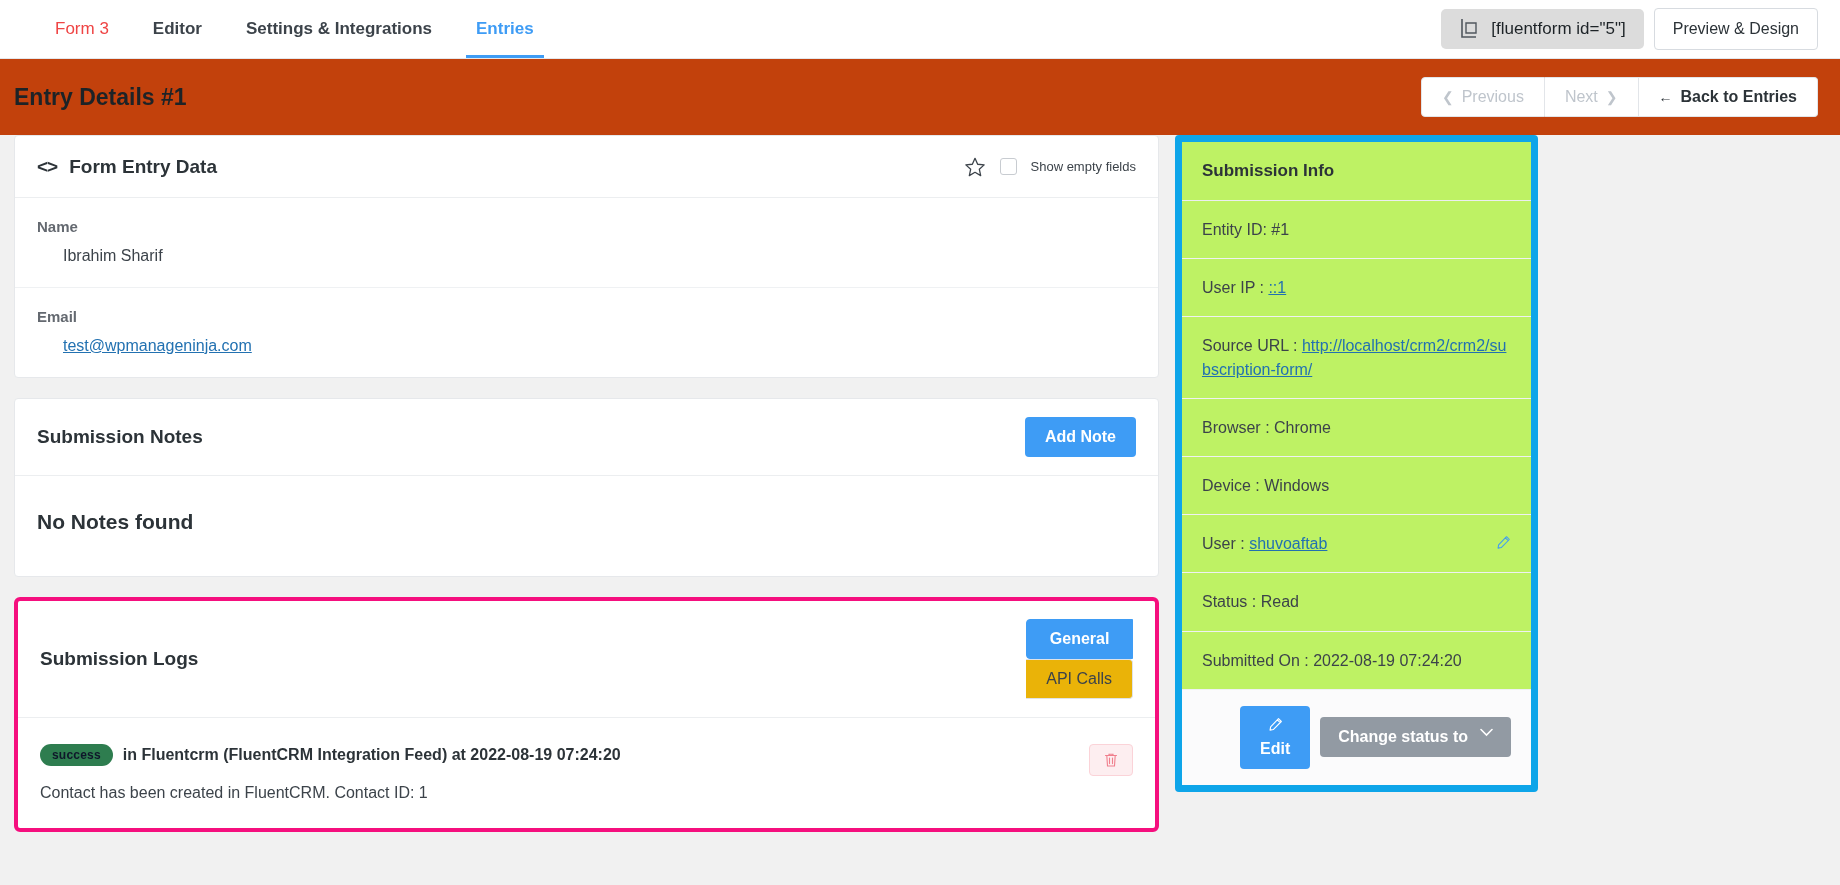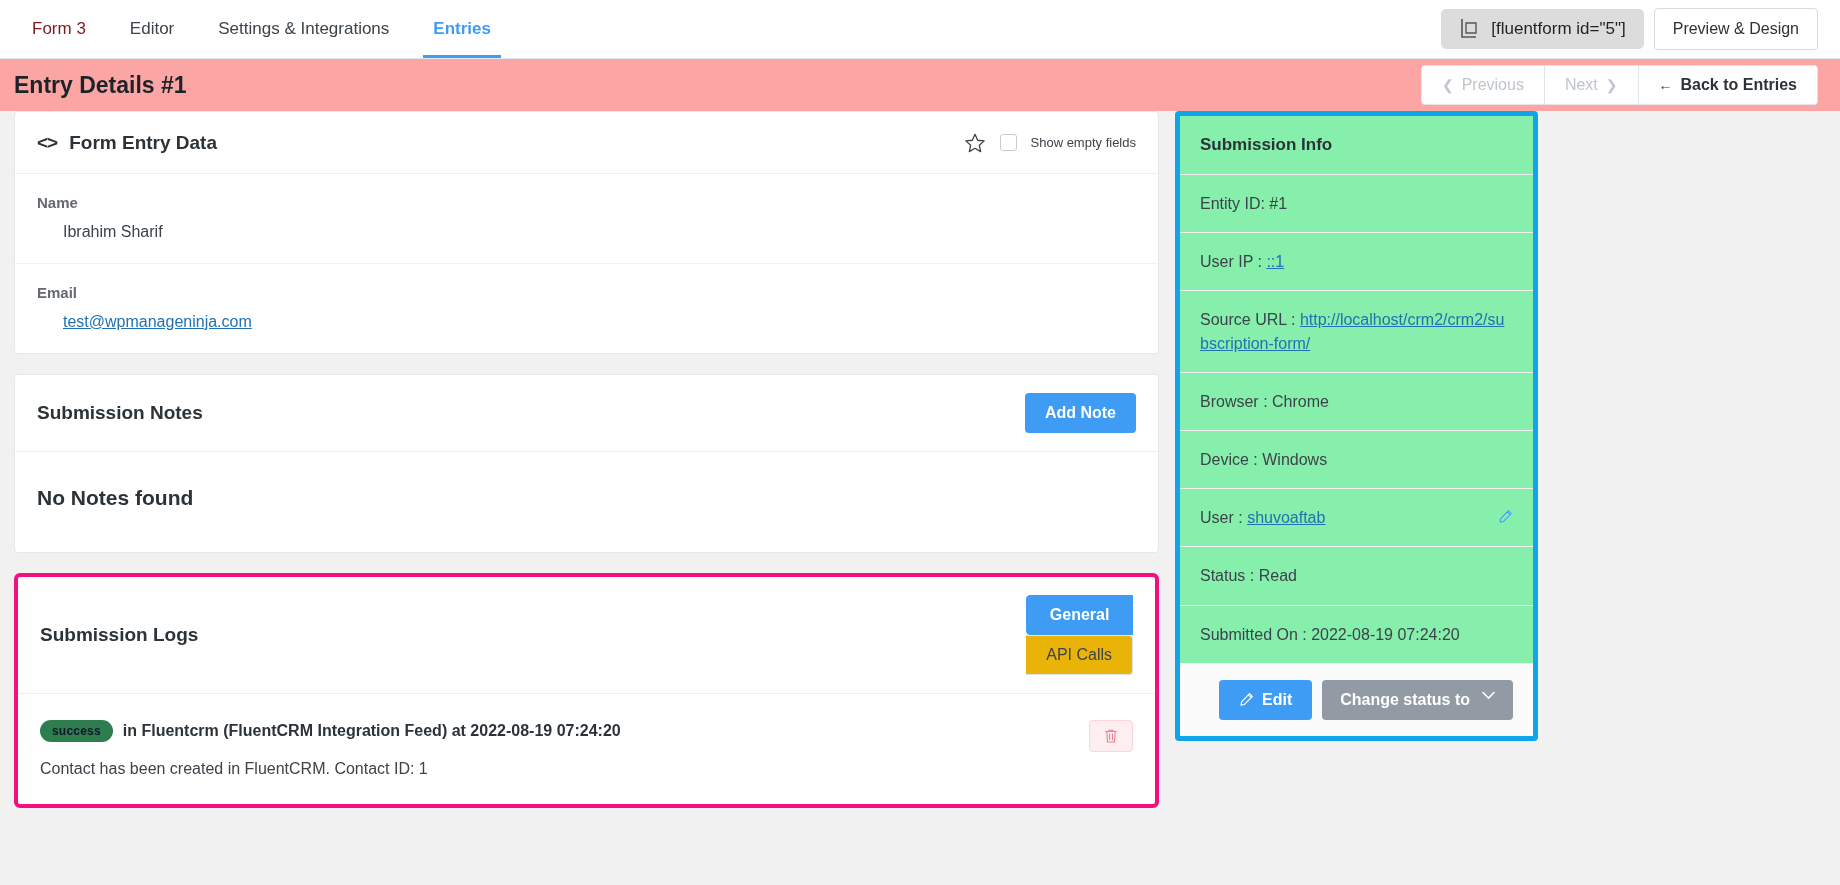"Form 3" .nav-tab.form-title { color: #7f1d1d -> #ef4444; margin-left: none -> 44px; padding-left: 32px -> 11px }
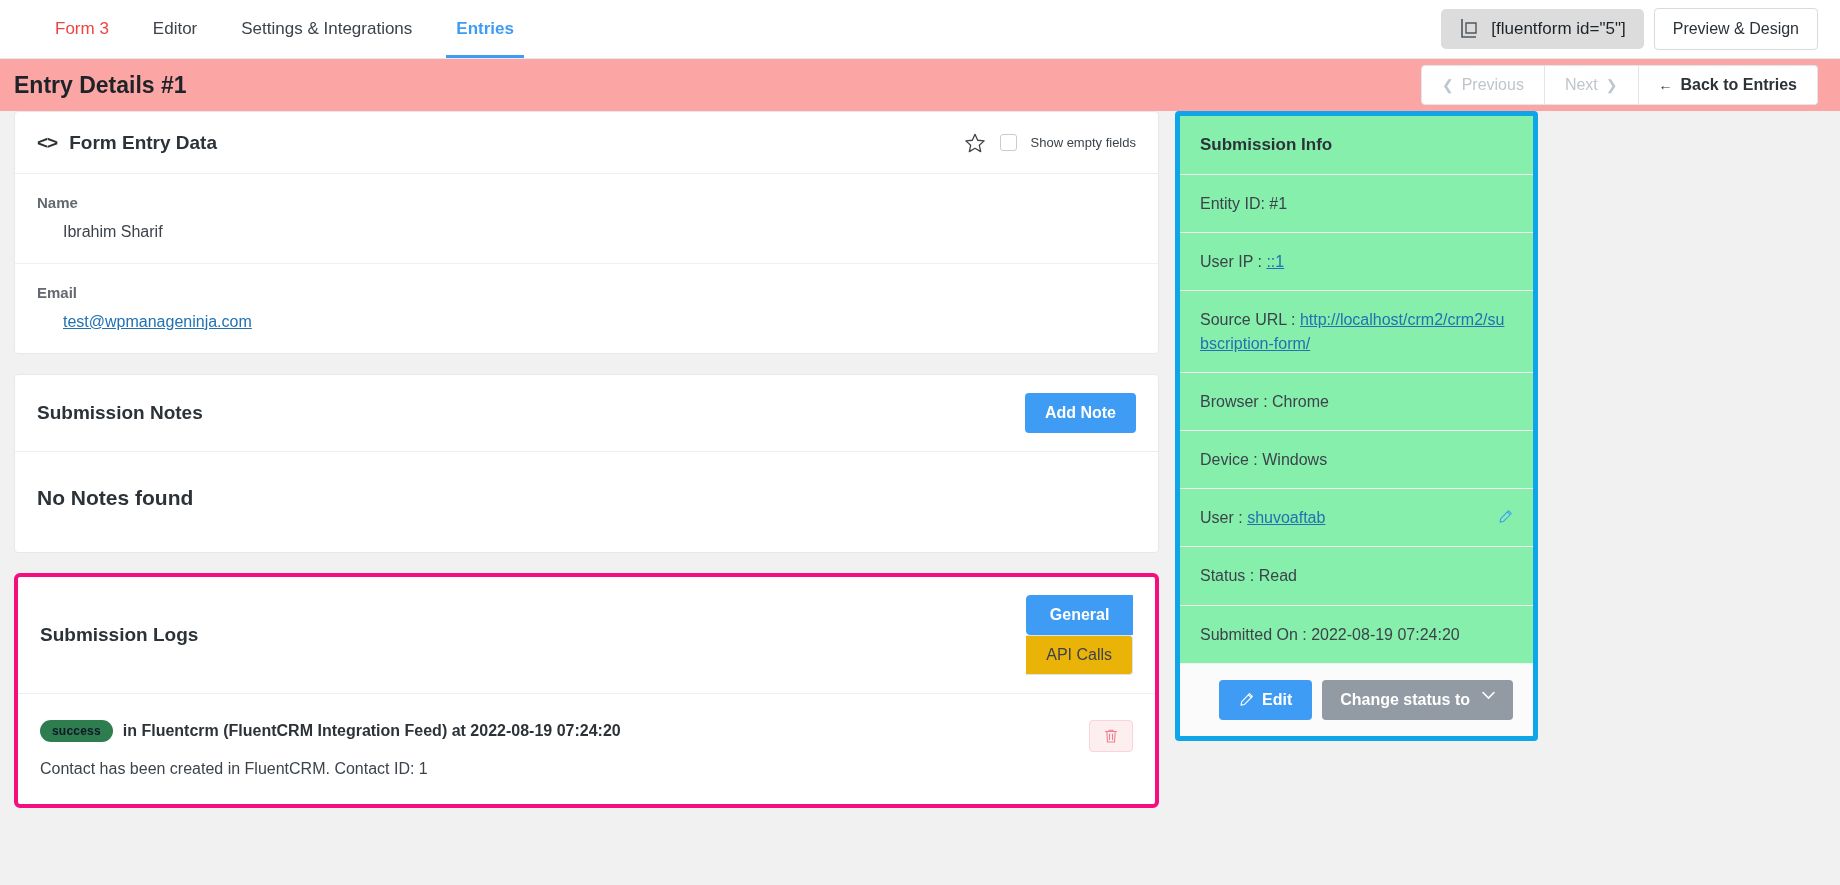"Editor" .nav-tab.bold { font-weight: 400 -> 700 }
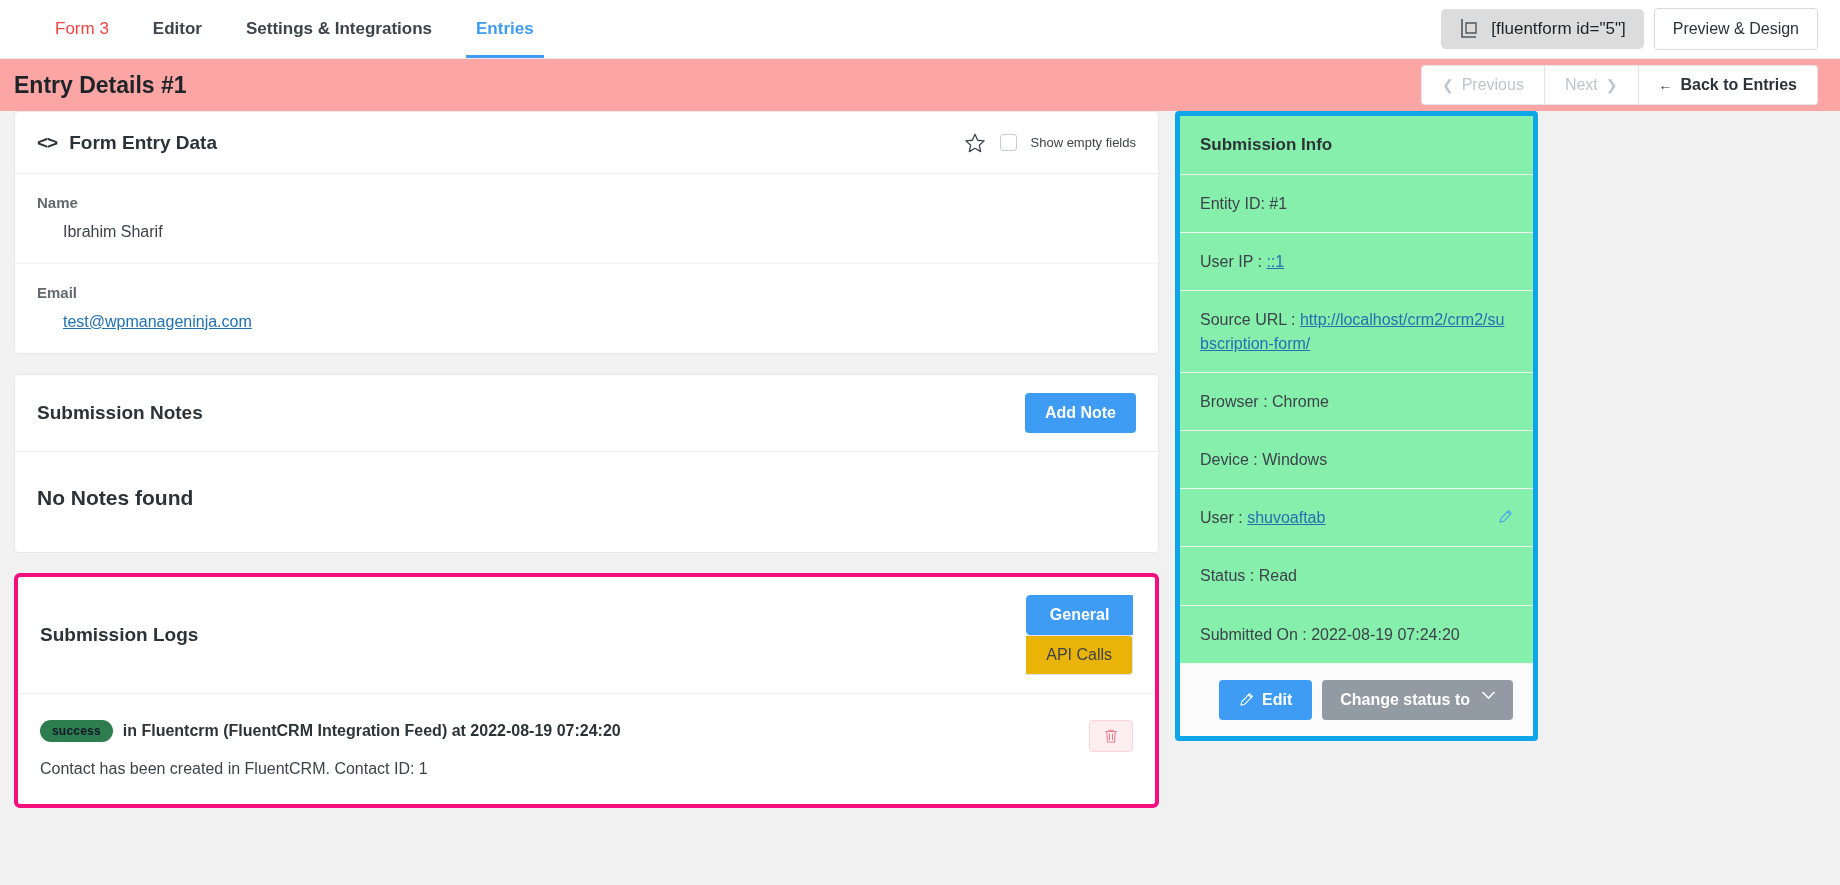"Entry Details #1" .page-head { background: #fca5a5 -> #c2410c; height: 52px -> 76px }
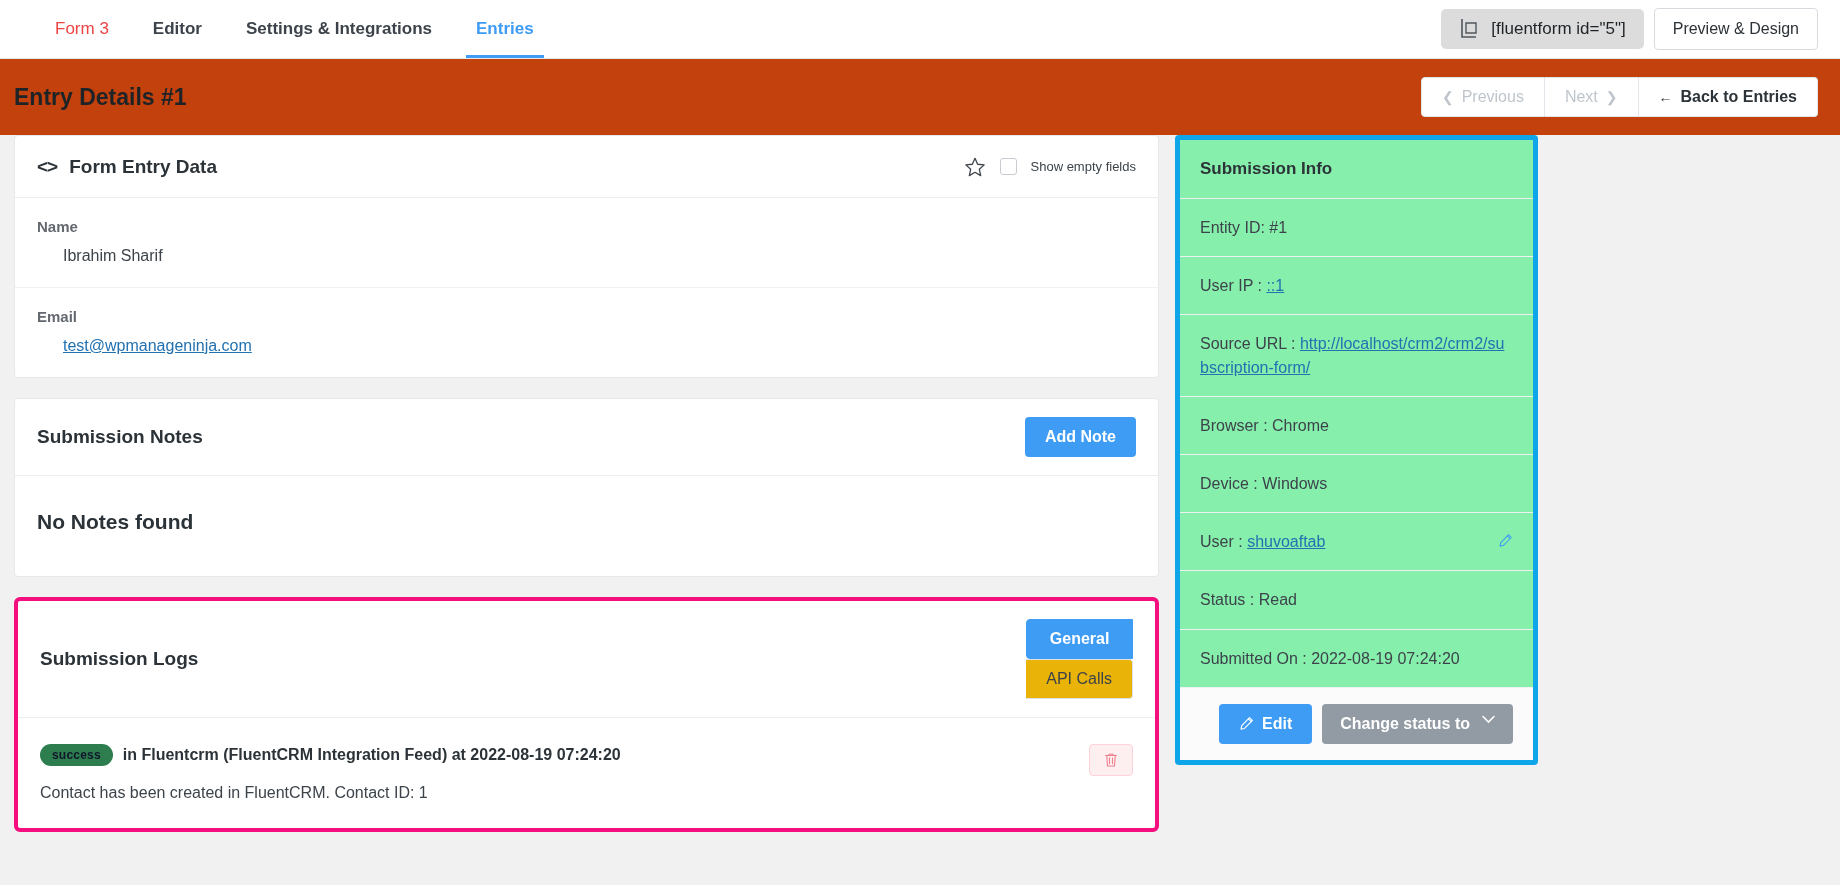"Submission Info" .side-card { background: #86efac -> #bef264; border: 5px solid #0ea5e9 -> 7px solid #0ea5e9 }
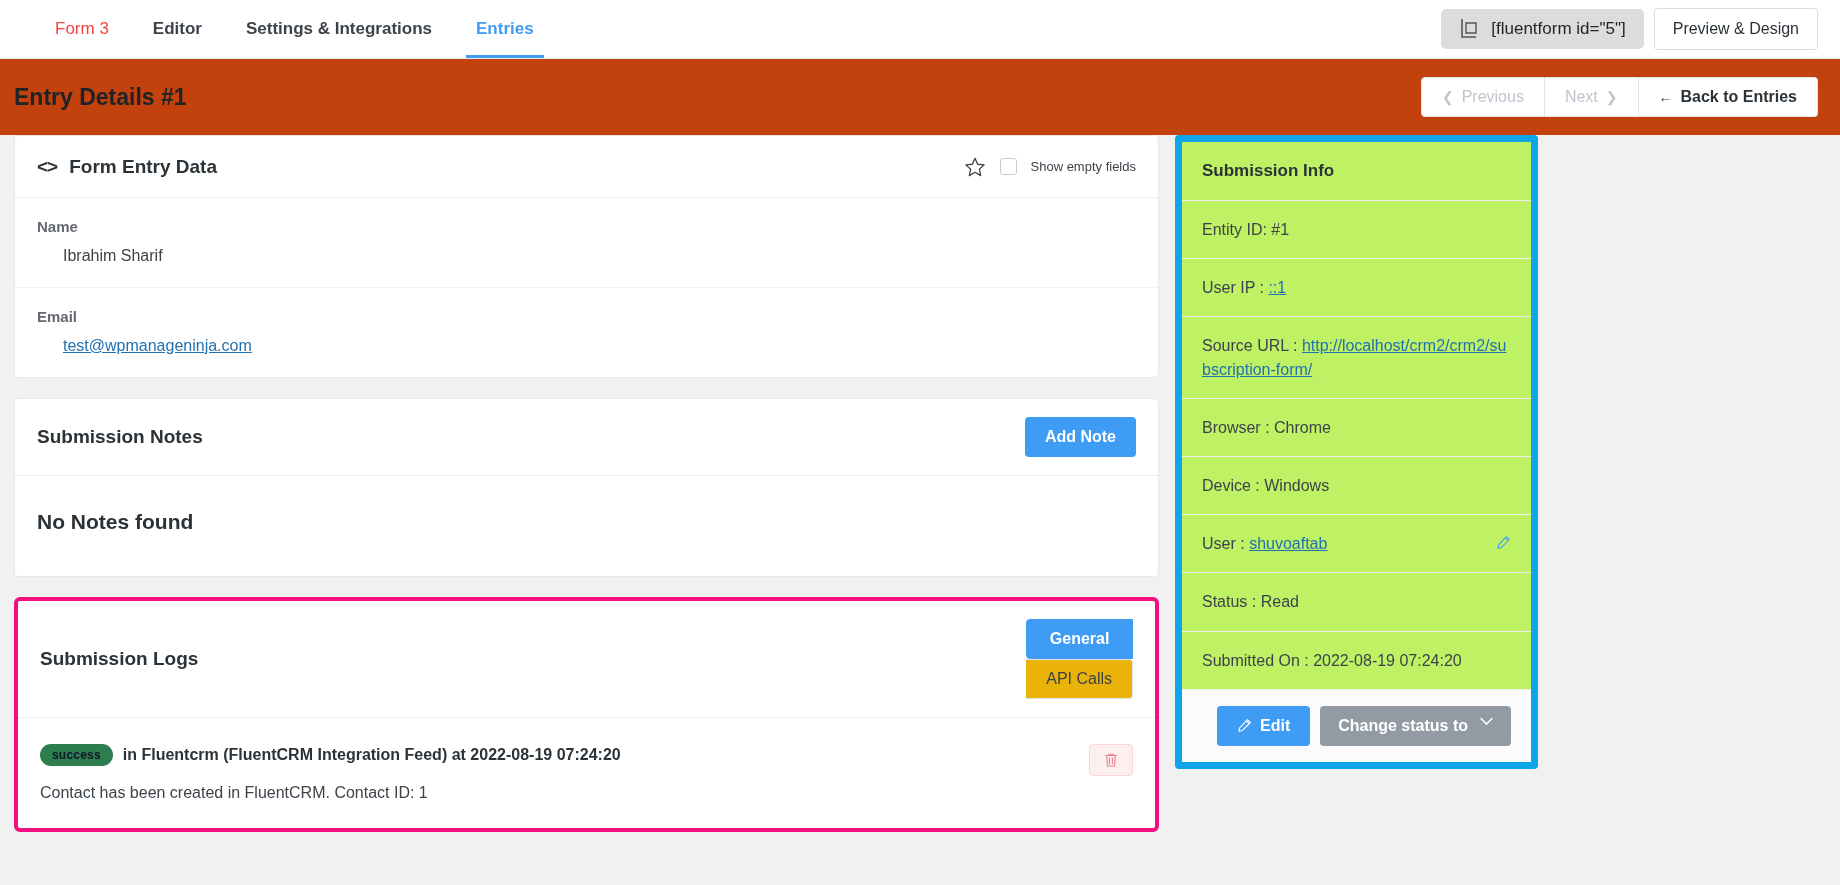"Edit" .btn-edit { flex-direction: none -> column }
